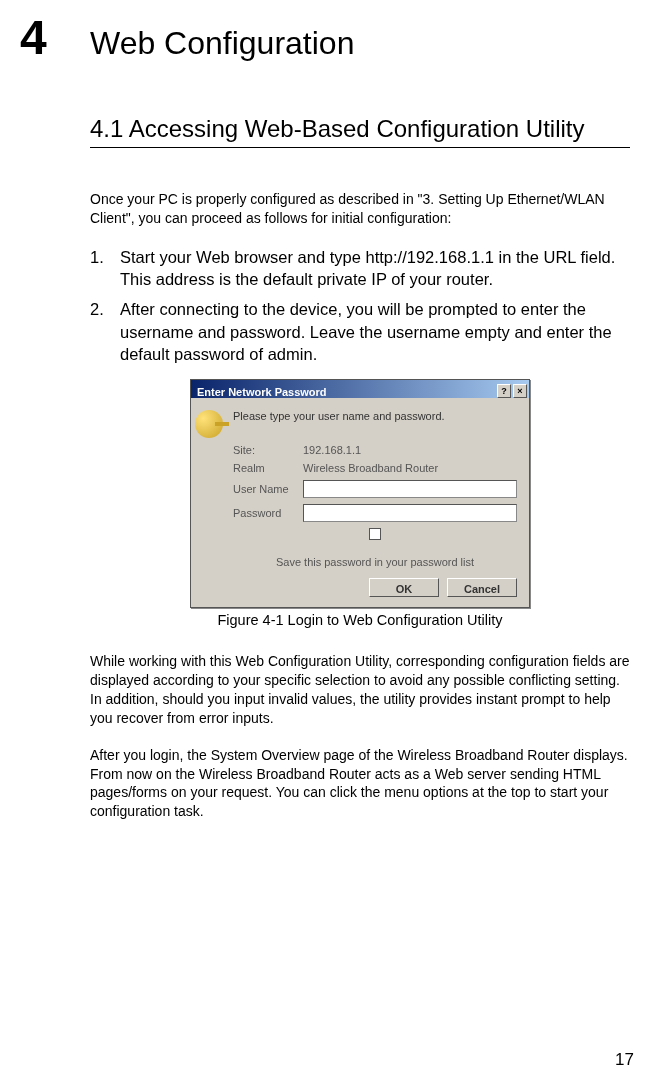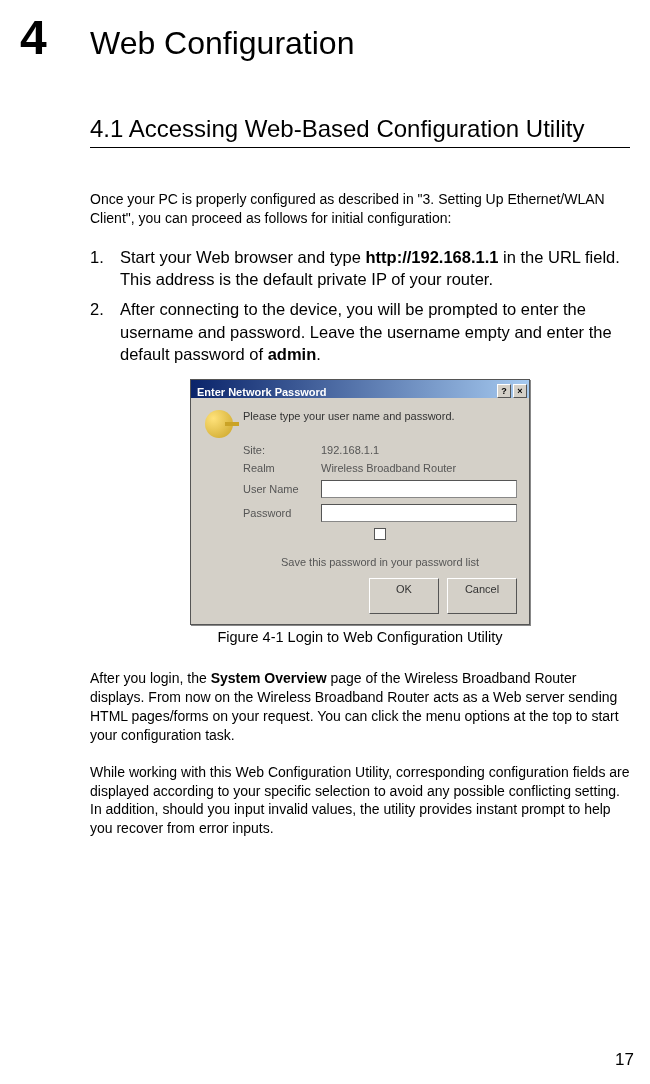"http://192.168.1.1" .bold { font-weight: bold -> normal }
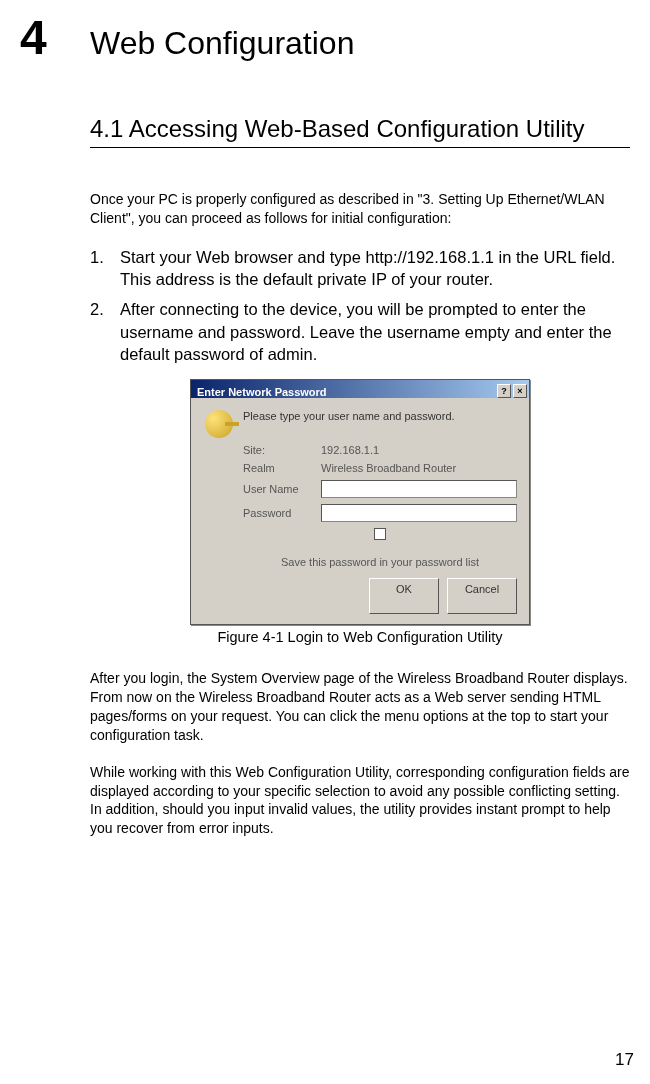"Please type your user name" .dlg-body { padding: 12px 12px 10px 14px -> 12px 12px 10px 4px }
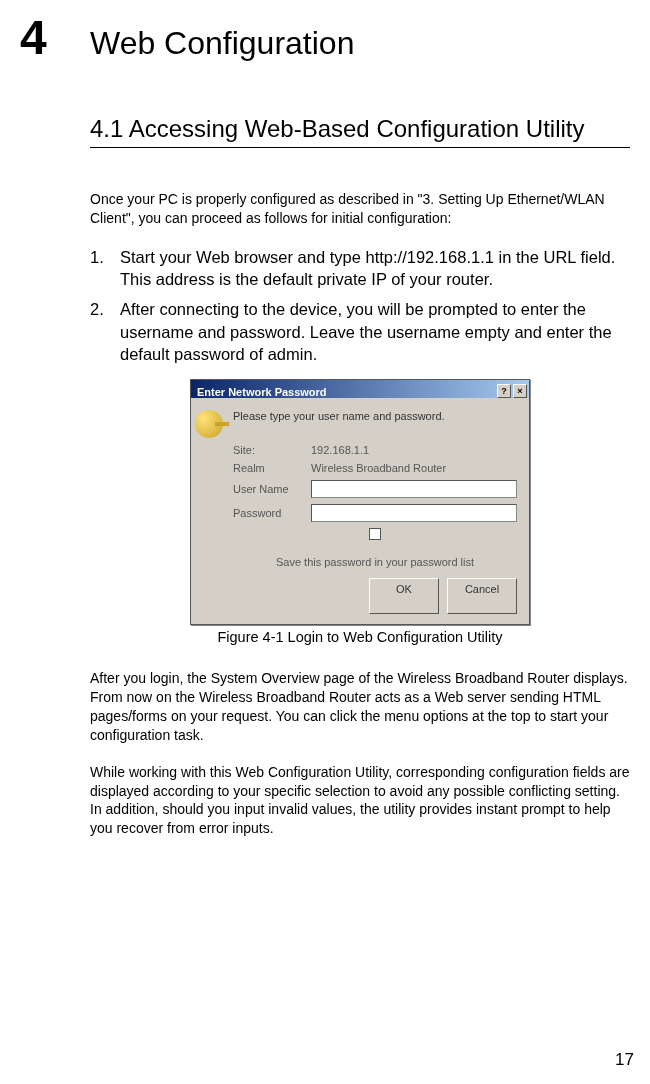"Site:" .dlg-row { gap: 8px -> none }
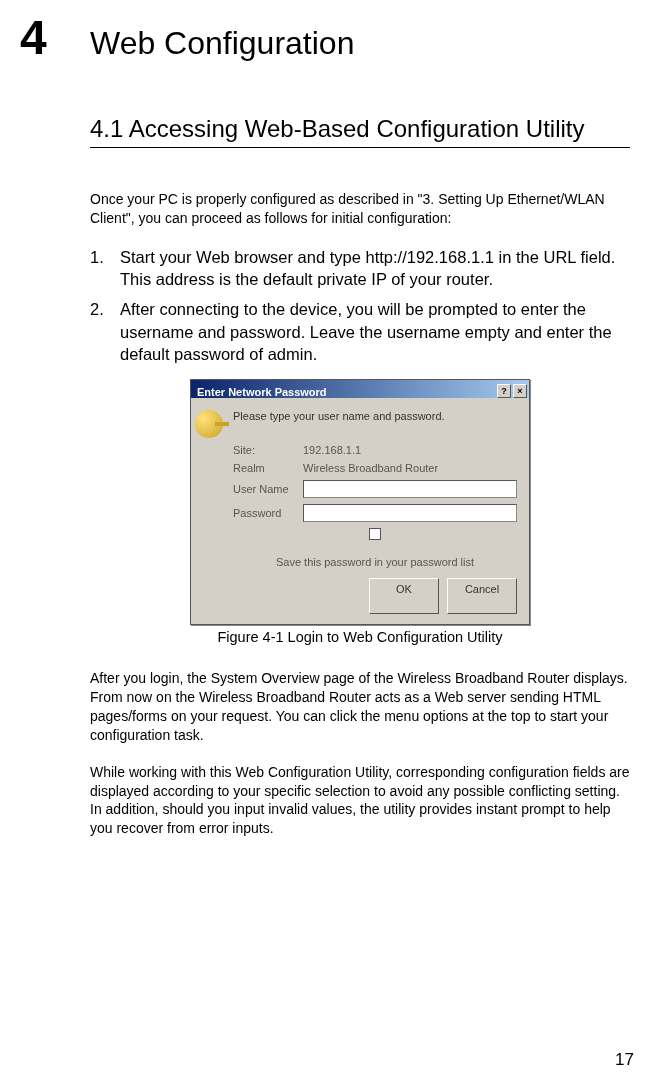"OK" .dlg-btn { font-weight: none -> bold; height: 36px -> 19px }
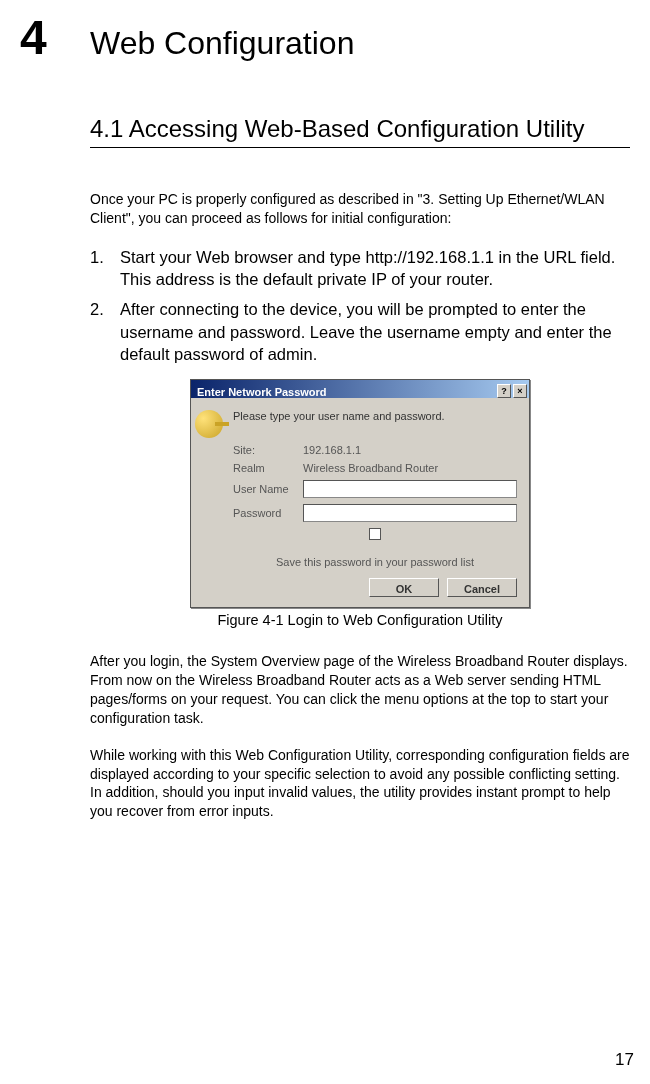"After you login, the System" p.para { order: before "While working with this Web" -> after "While working with this Web" }
